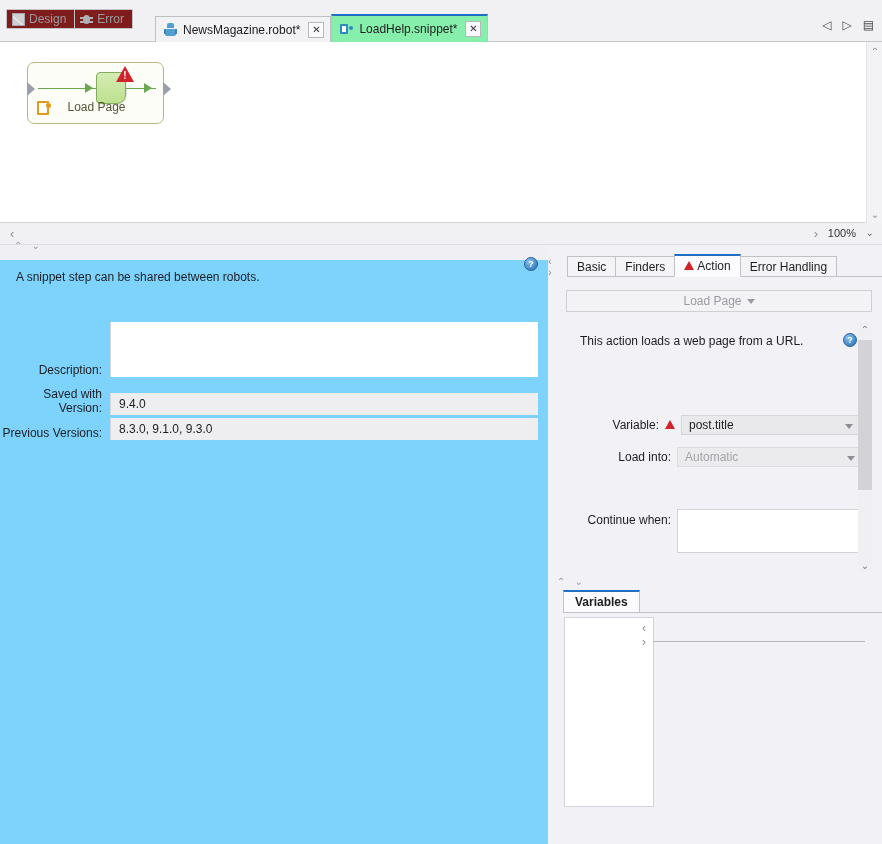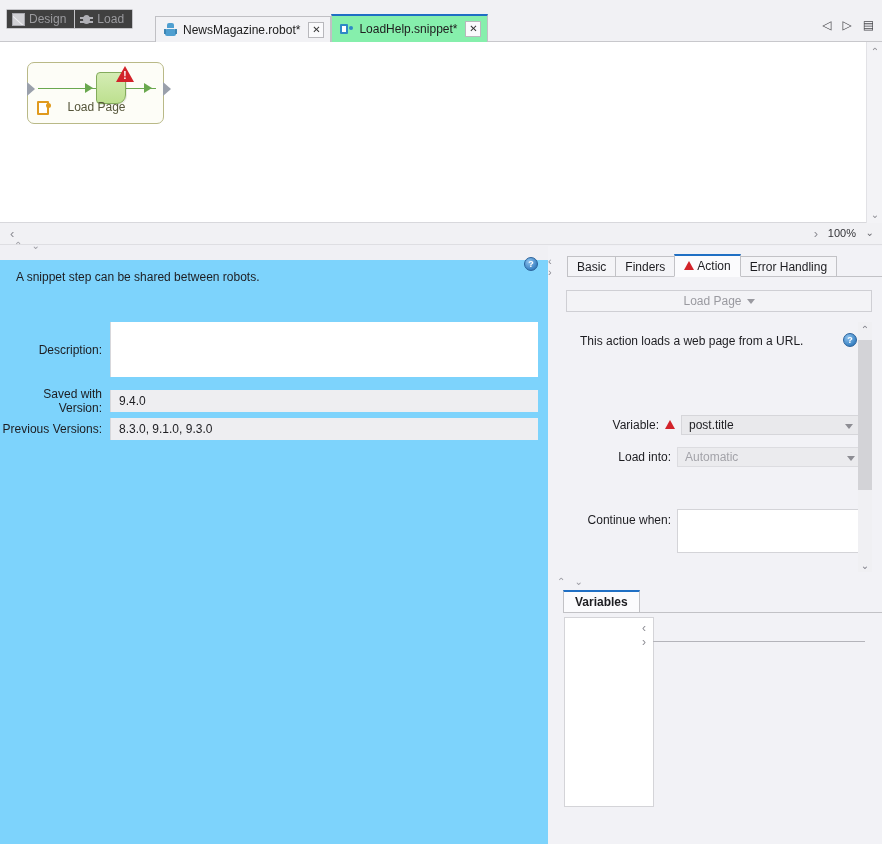"Design" .mode-btn { background: #404040 -> #7f1d1d }
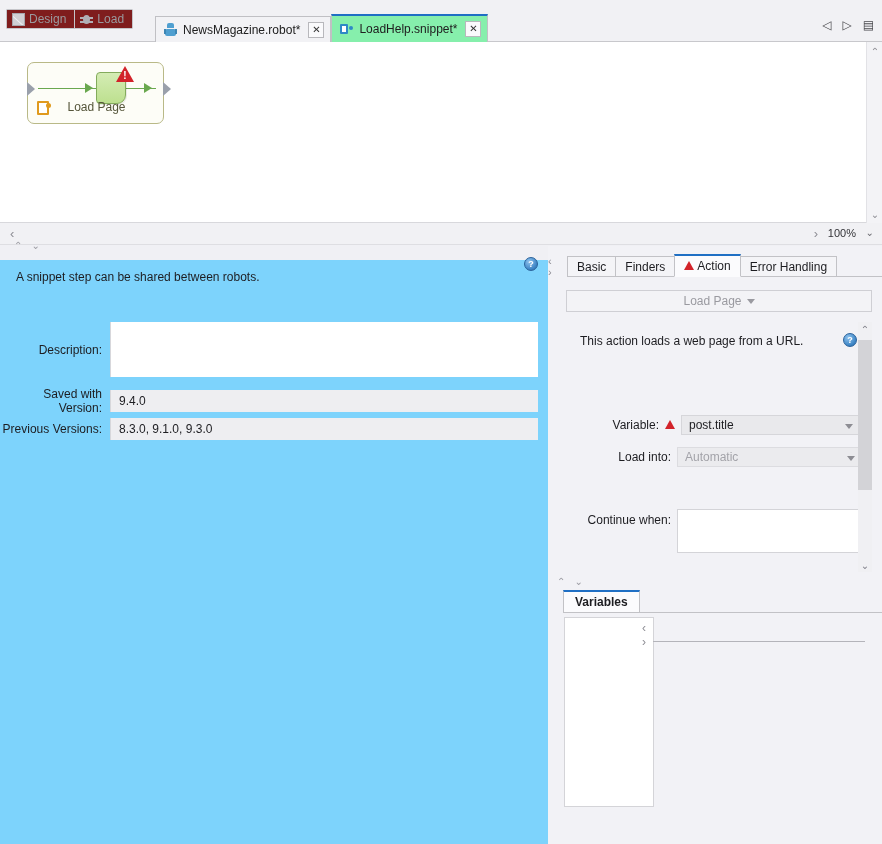"Load" span { text: Load -> Error }
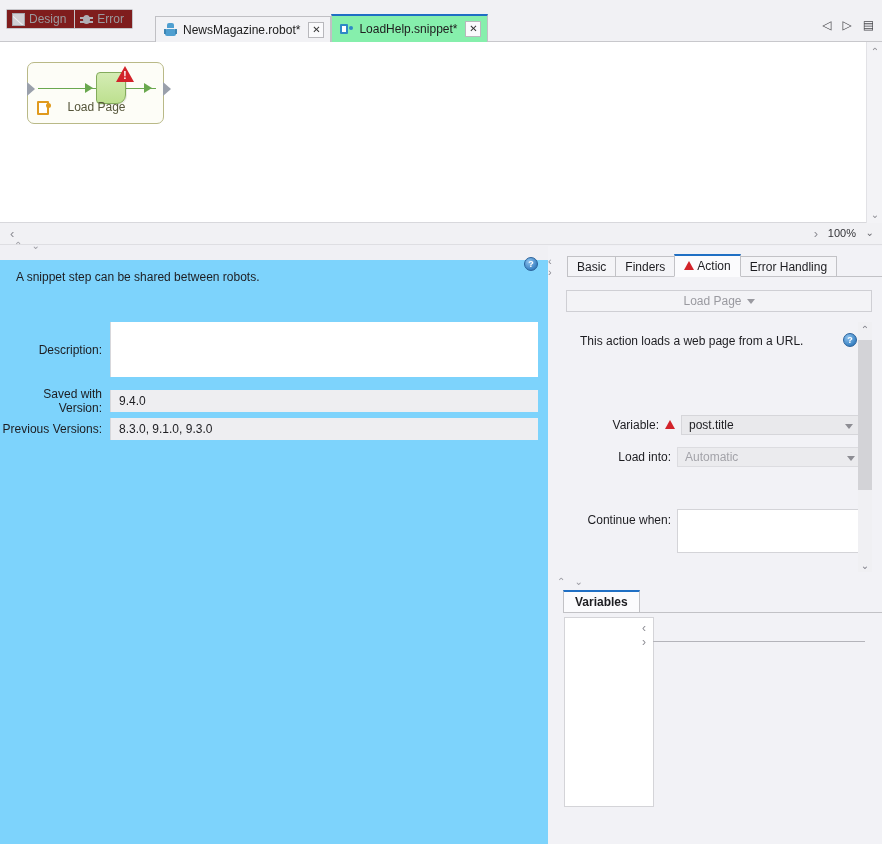"Description:" .form-row { align-items: center -> flex-end }
